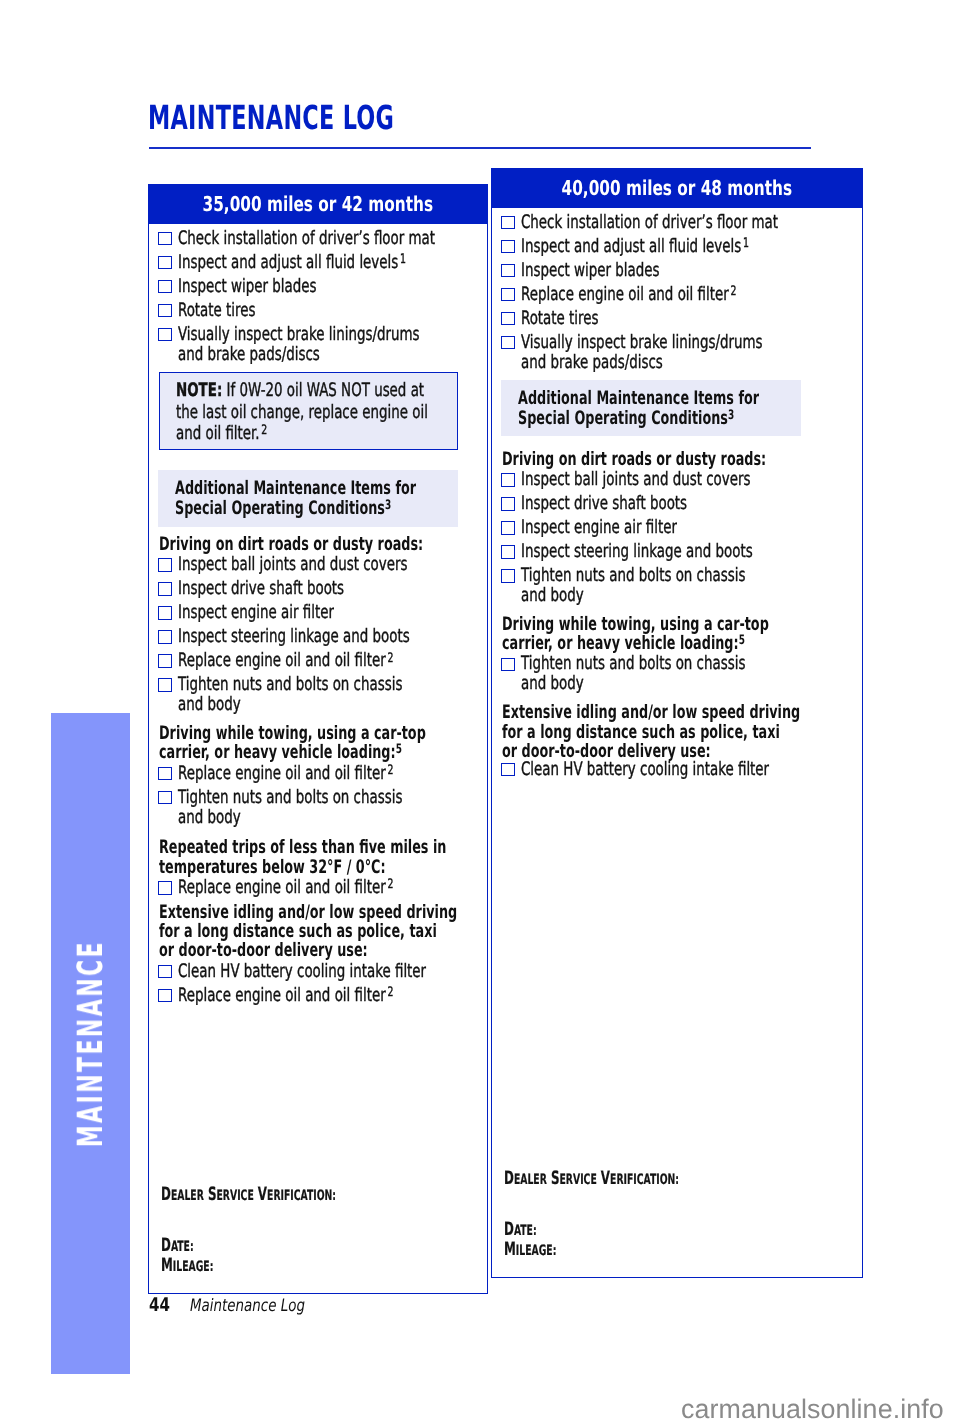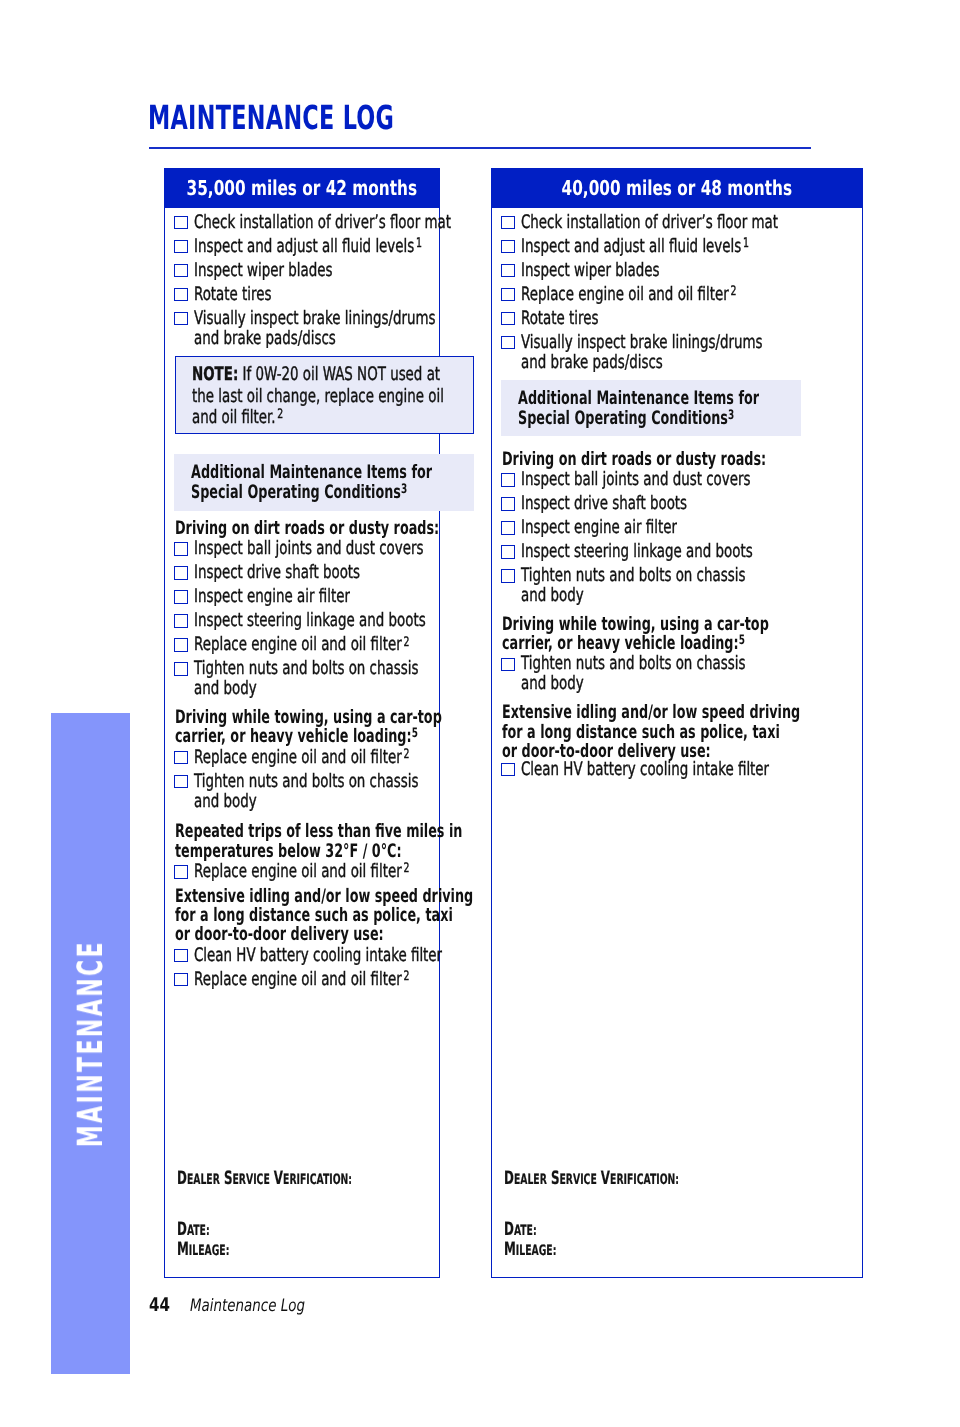"35,000 miles or 42 months" #col0 { left: 164px -> 148px; margin-top: none -> 16px; width: 276px -> 340px }
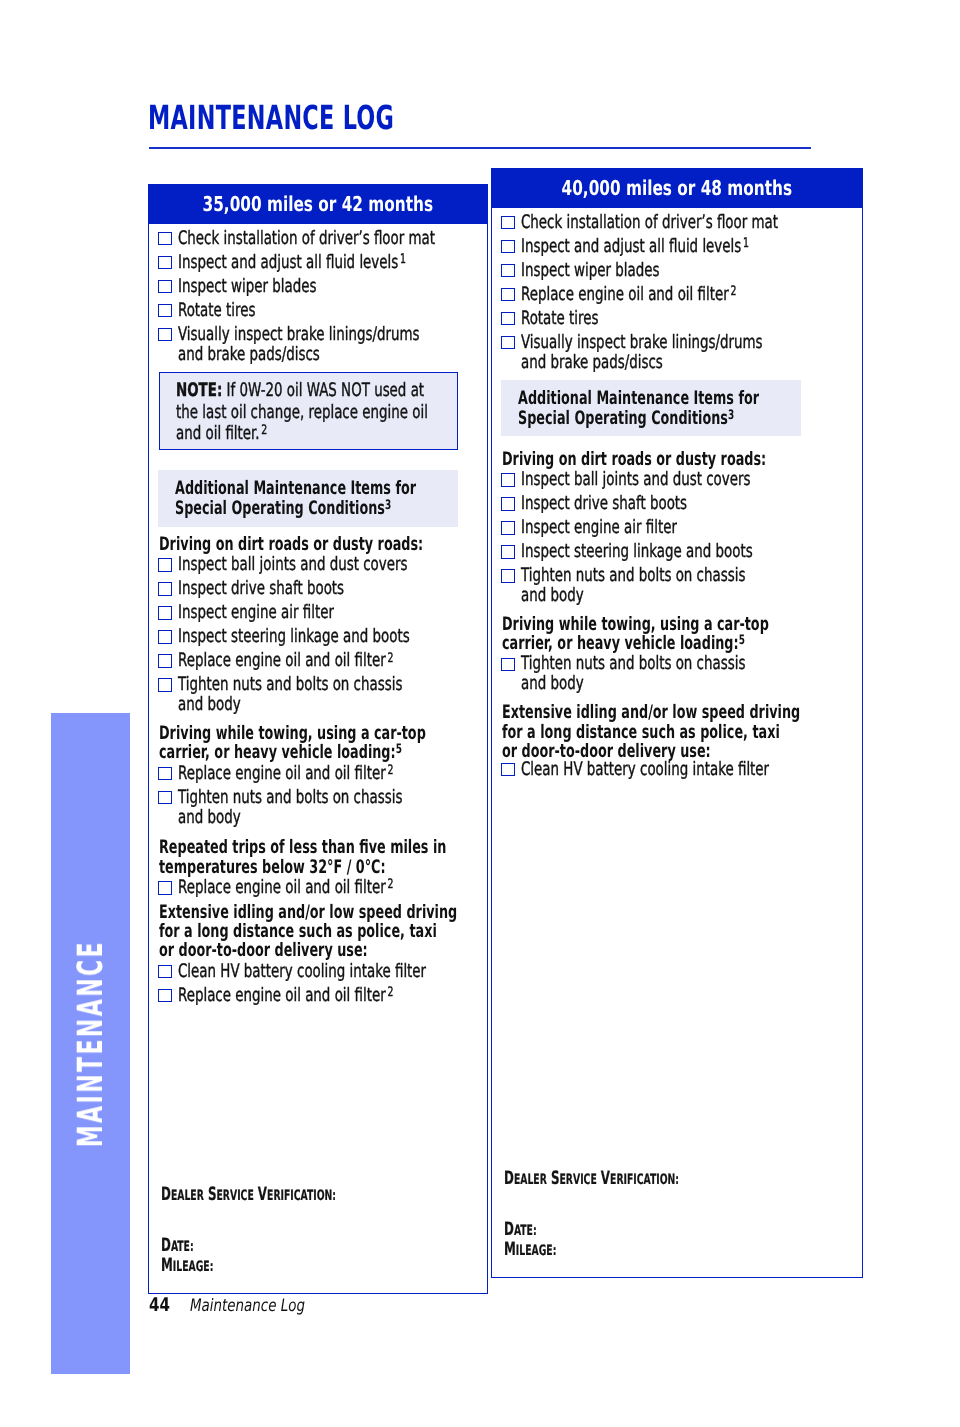"carmanualsonline.info" div.watermark { html: none -> <div>carmanualsonline.info</div> }
